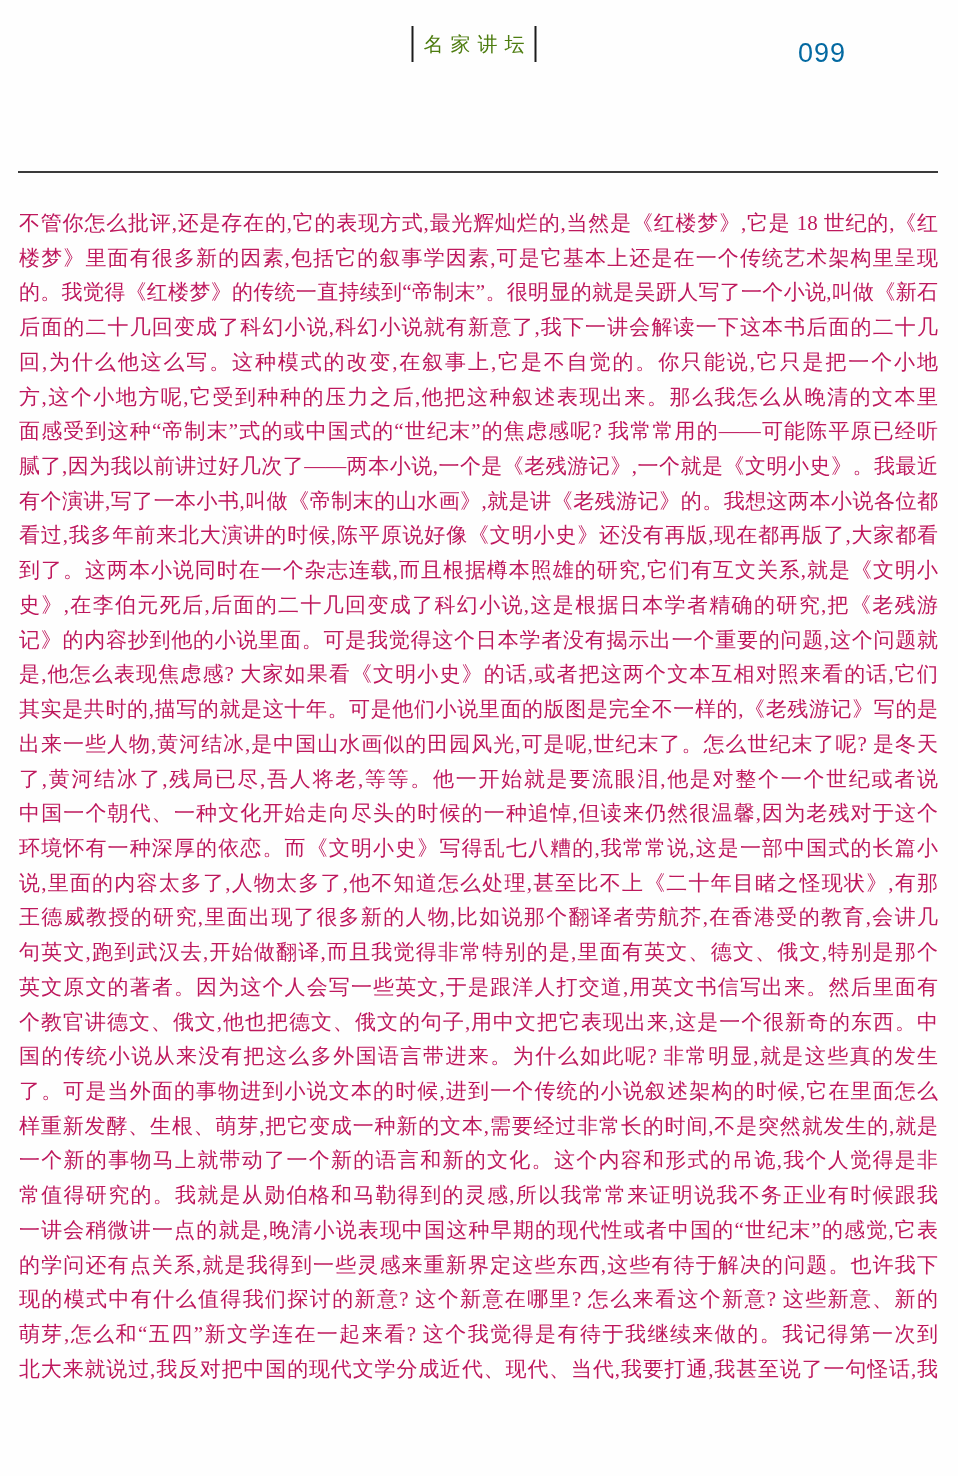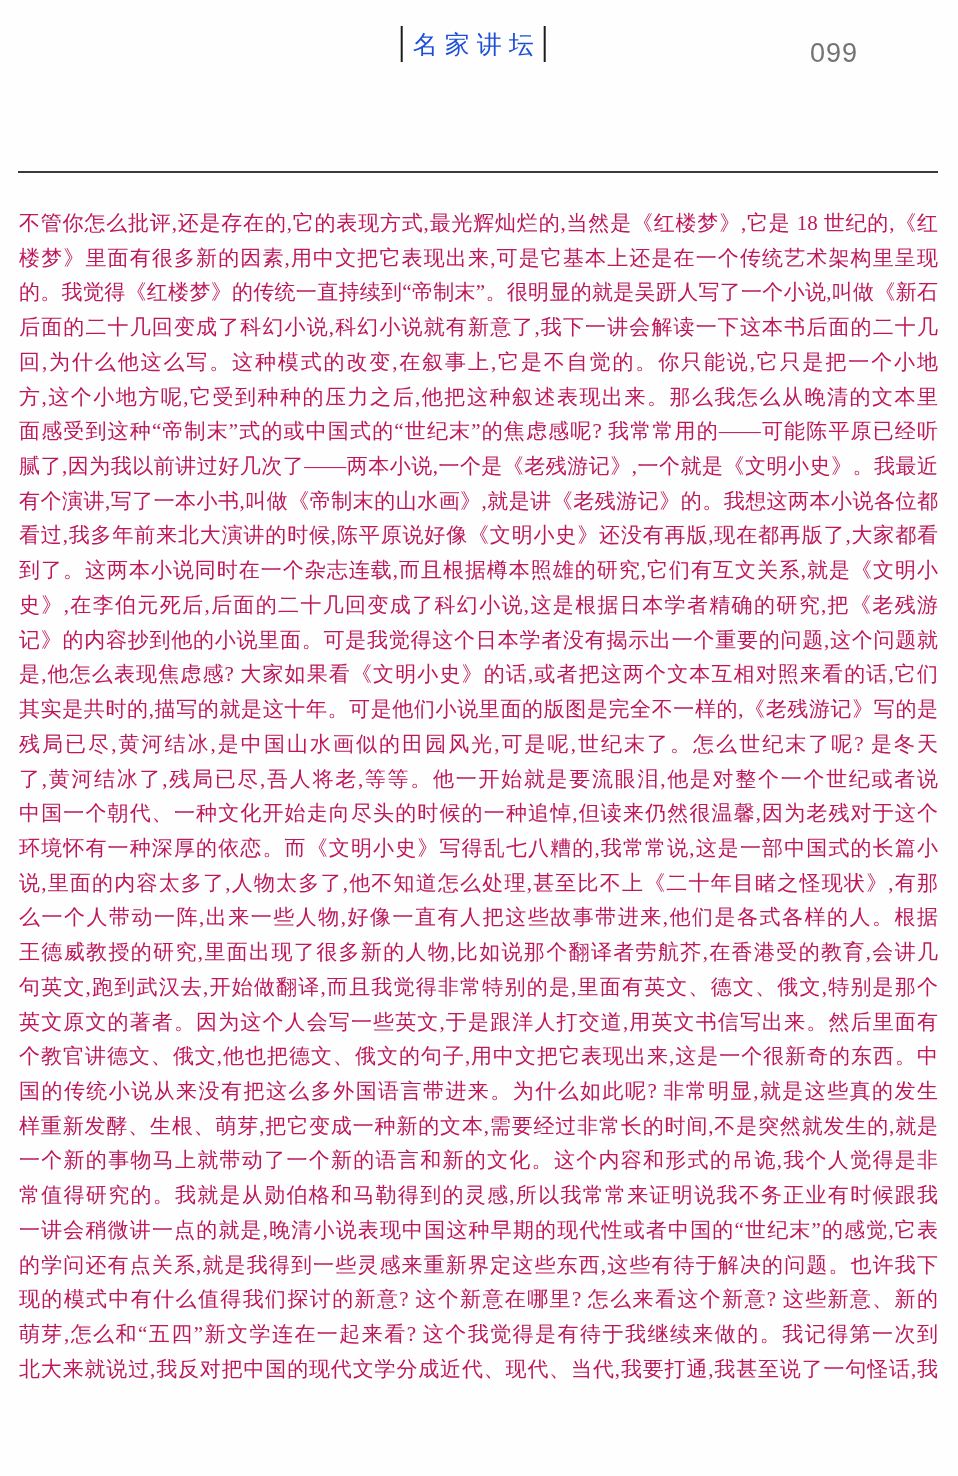"名家讲坛" .header-title { color: #1d4ed8 -> #4d7c0f; font-size: 25px -> 20px }
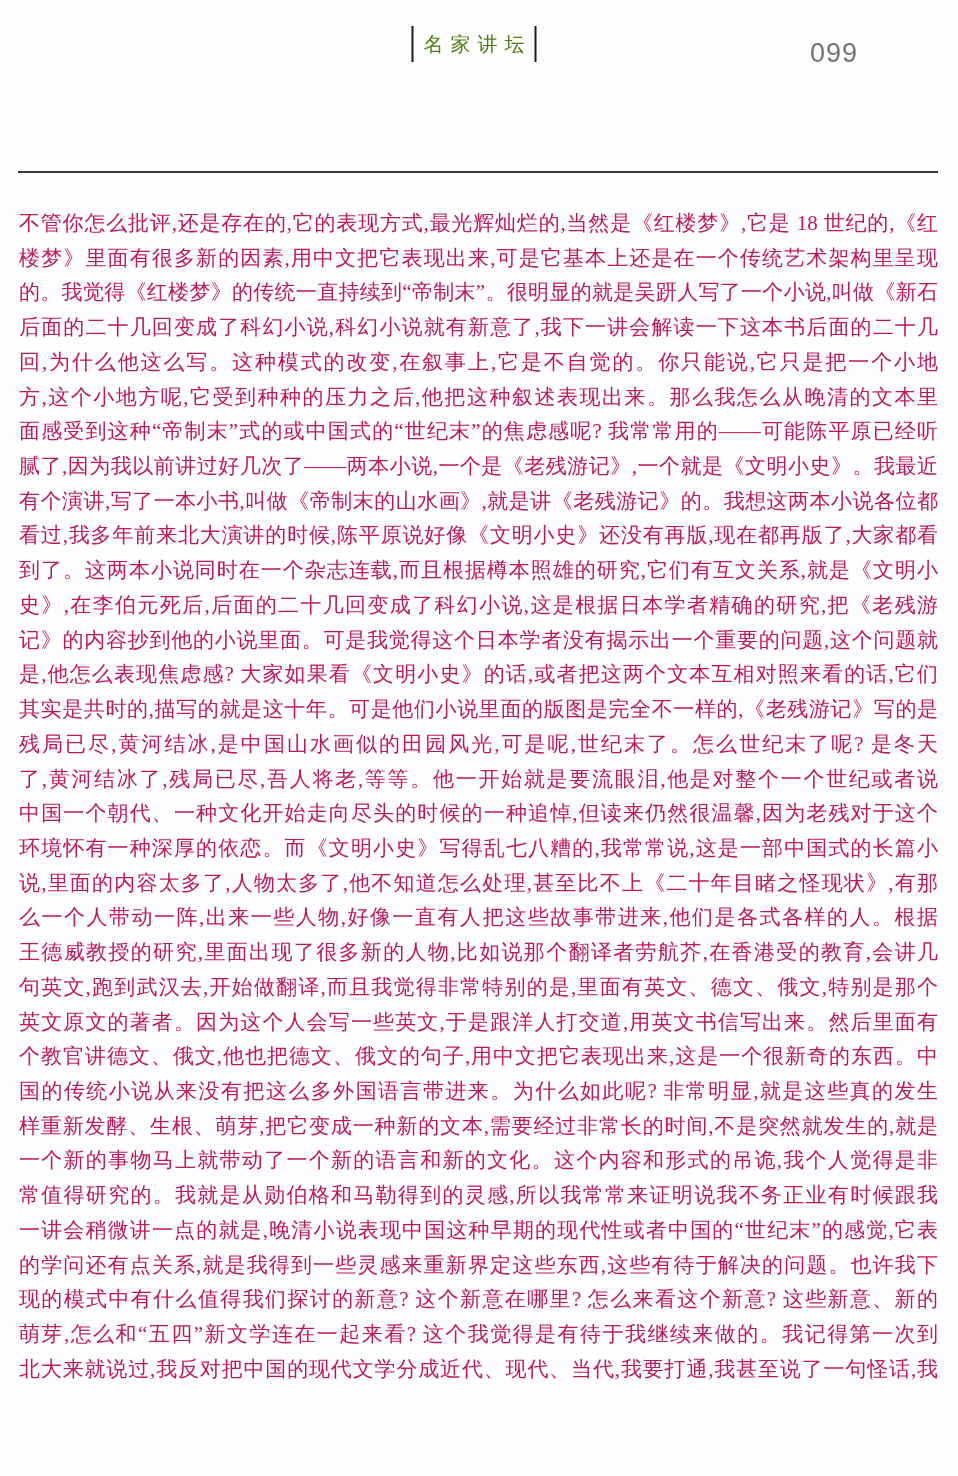"099" .page-number { color: #737373 -> #0369a1; right: 100px -> 112px }
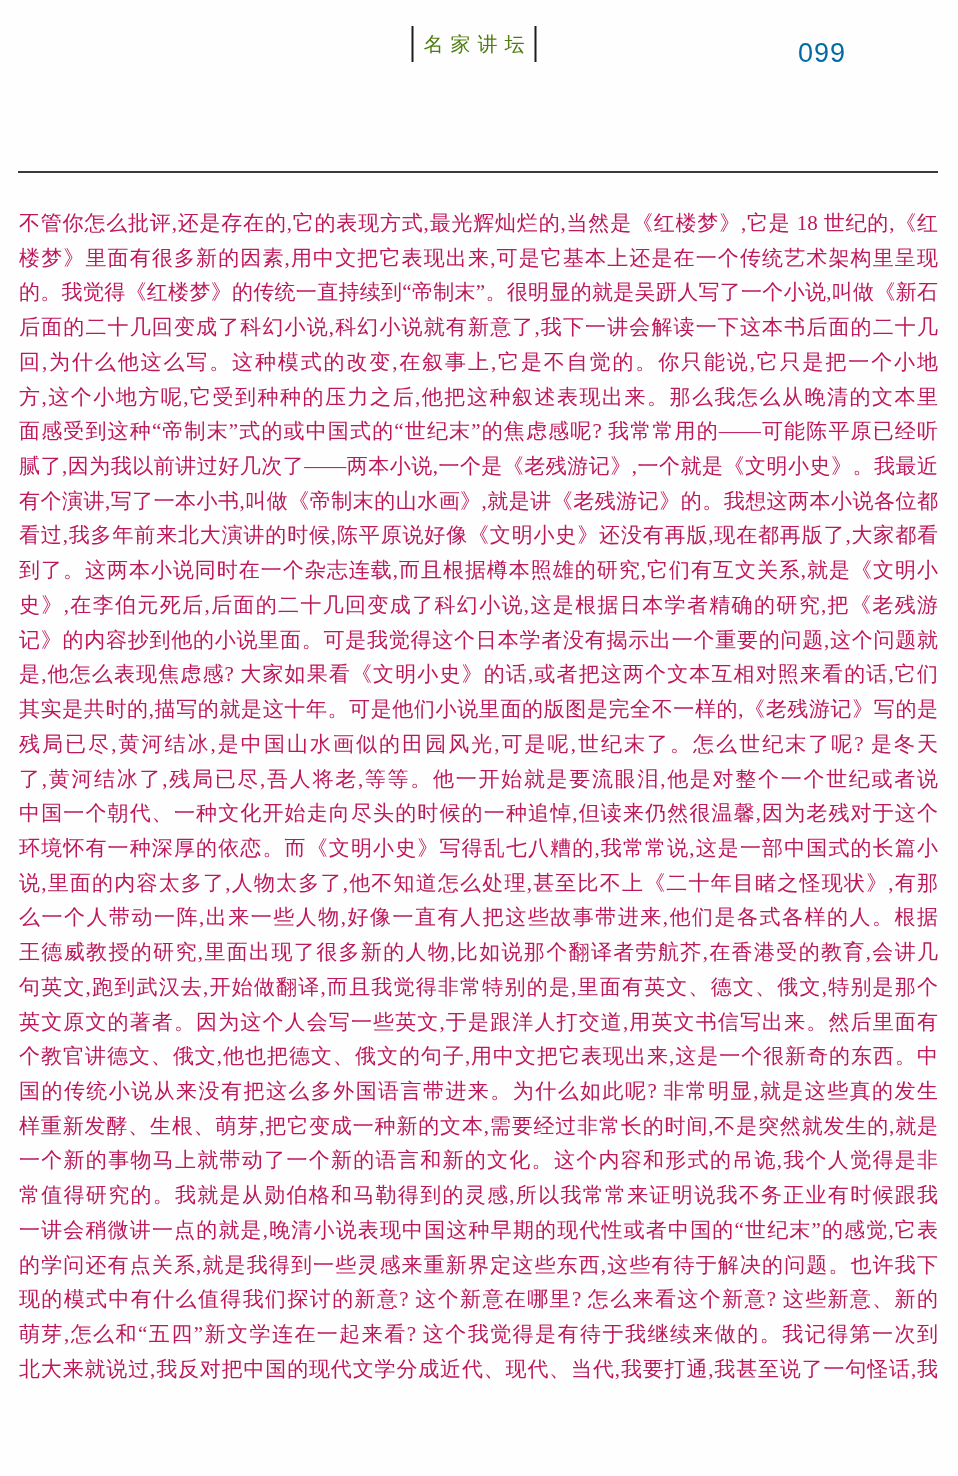"楼梦》里面有很多新的因素,用中文把它表现出来,可是它基本上还是在一个传统艺术架构" div.text-line { text: ,用中文把它表现出来 -> ,包括它的叙事学因素 }
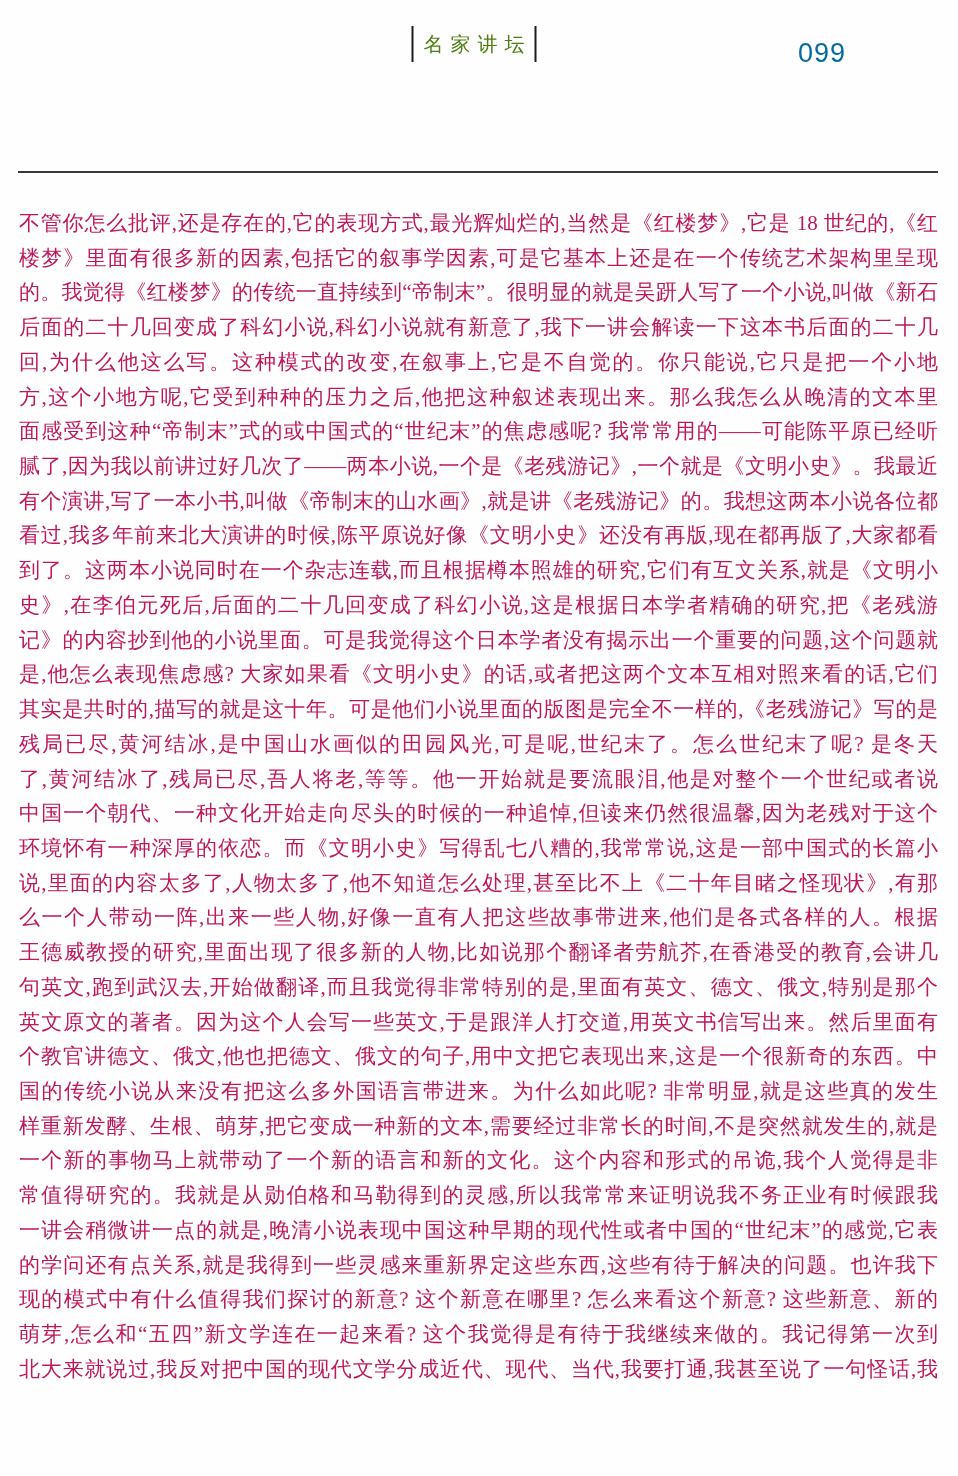"残局已尽,黄河结冰,是中国山水画似的田园风光,可是呢,世纪末了。怎么世纪末了呢?" div.text-line { text: 残局已尽 -> 出来一些人物 }
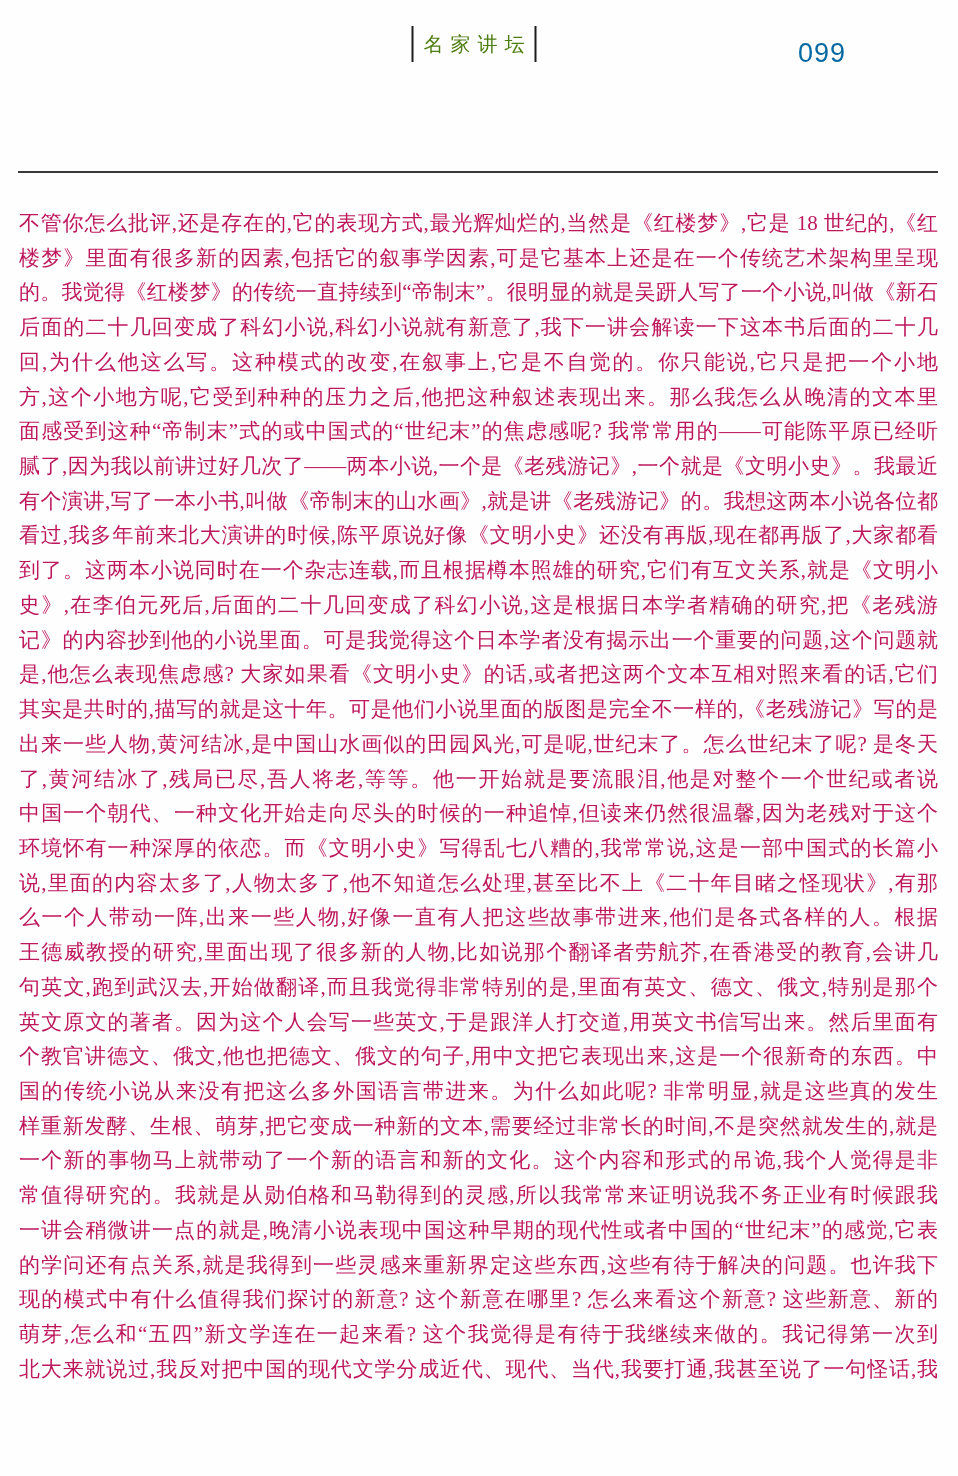"么一个人带动一阵,出来一些人物,好像一直有人把这些故事带进来,他们是各式各样的人" div.text-line { html: <div>么一个人带动一阵,出来一些人物,好像一直有人把这些故事带进来,他们是各式各样的人。根据</div> -> none }
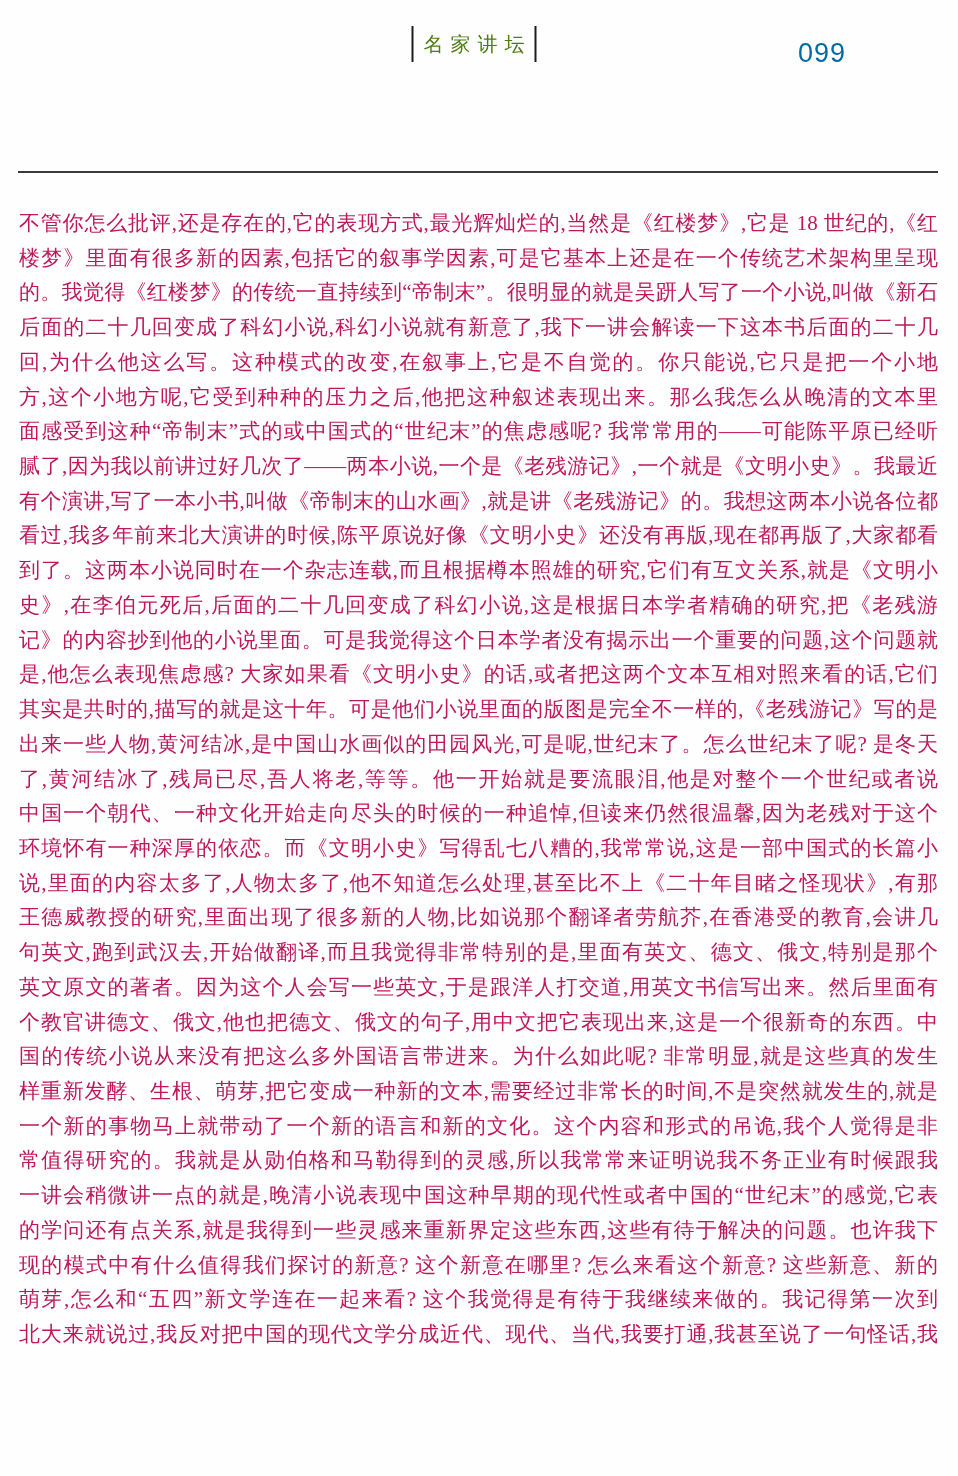"了。可是当外面的事物进到小说文本的时候,进到一个传统的小说叙述架构的时候,它在里" div.text-line { html: none -> <div>了。可是当外面的事物进到小说文本的时候,进到一个传统的小说叙述架构的时候,它在里面怎么</div> }
